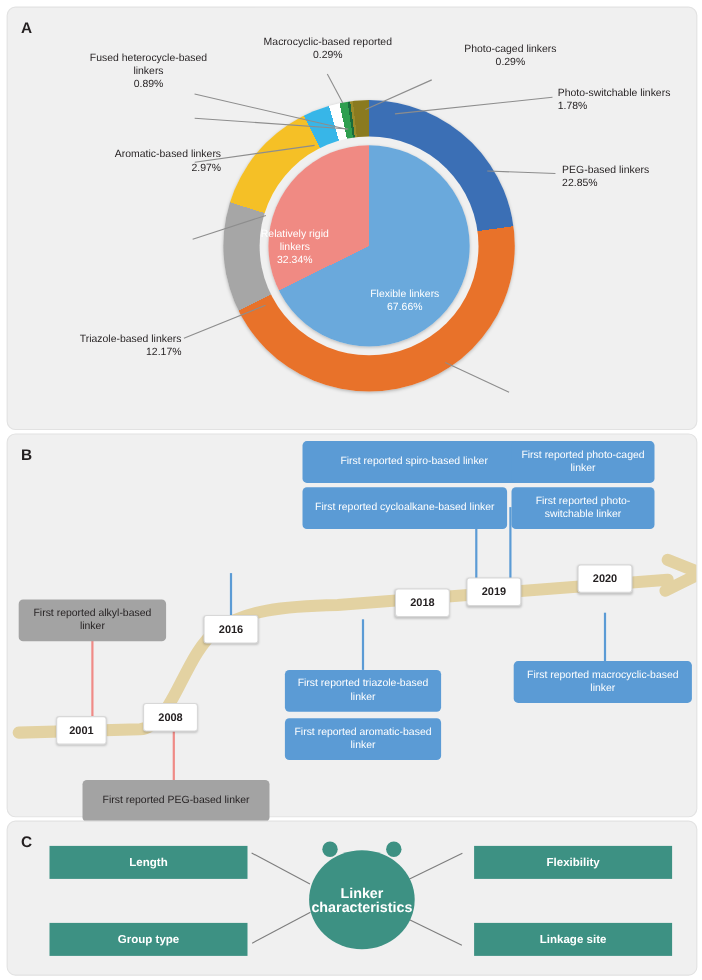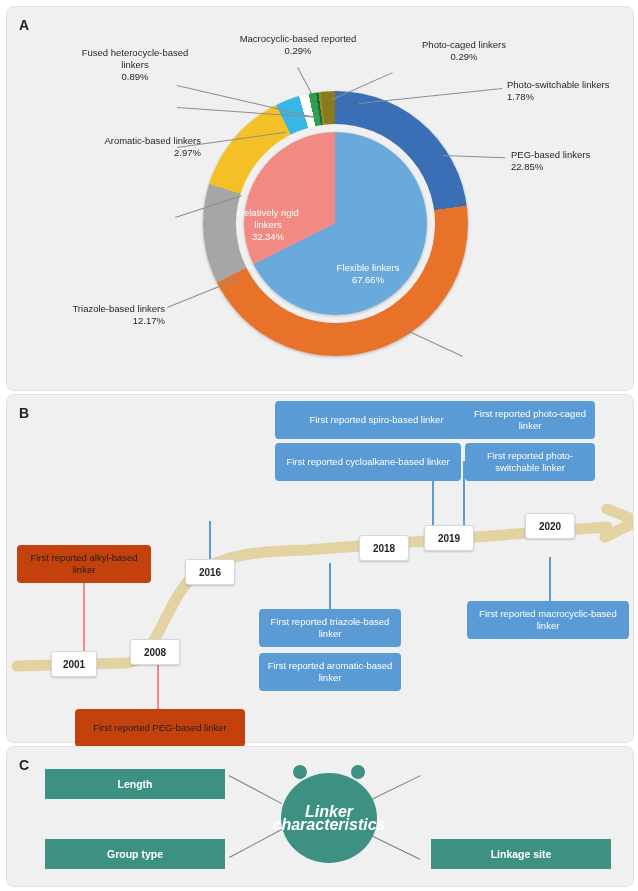"First reported alkyl-based linker" .tl-red { background: #c2410c -> #a3a3a3 }
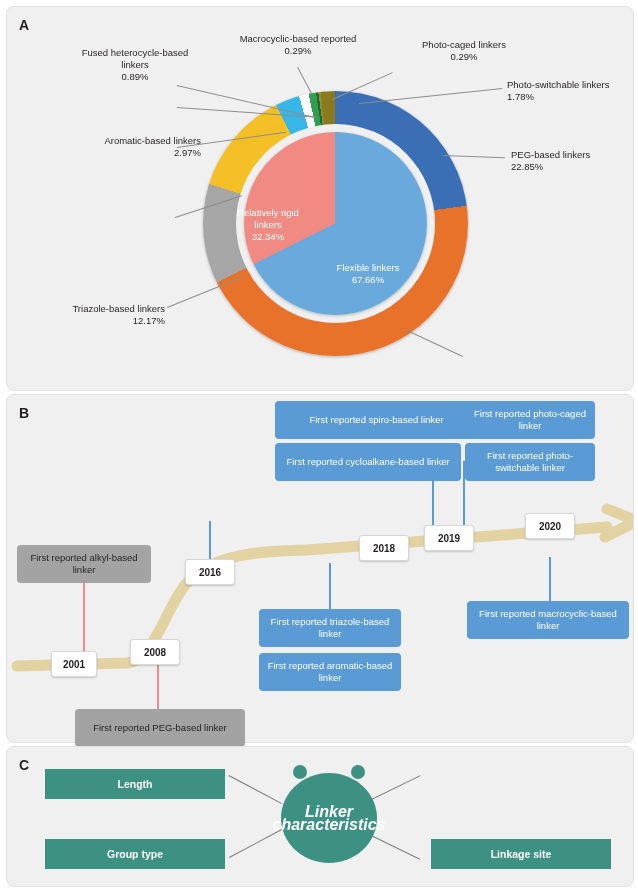"Flexibility" div.c-box { html: none -> <div>Flexibility</div> }
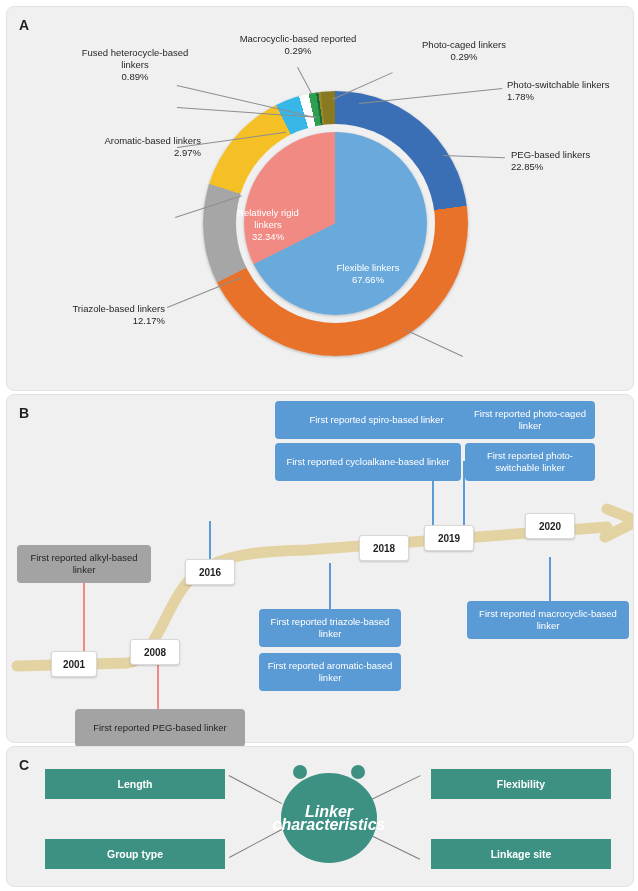"Linker characteristics" .c-circle { font-size: 16px -> 13px; font-style: italic -> none }
